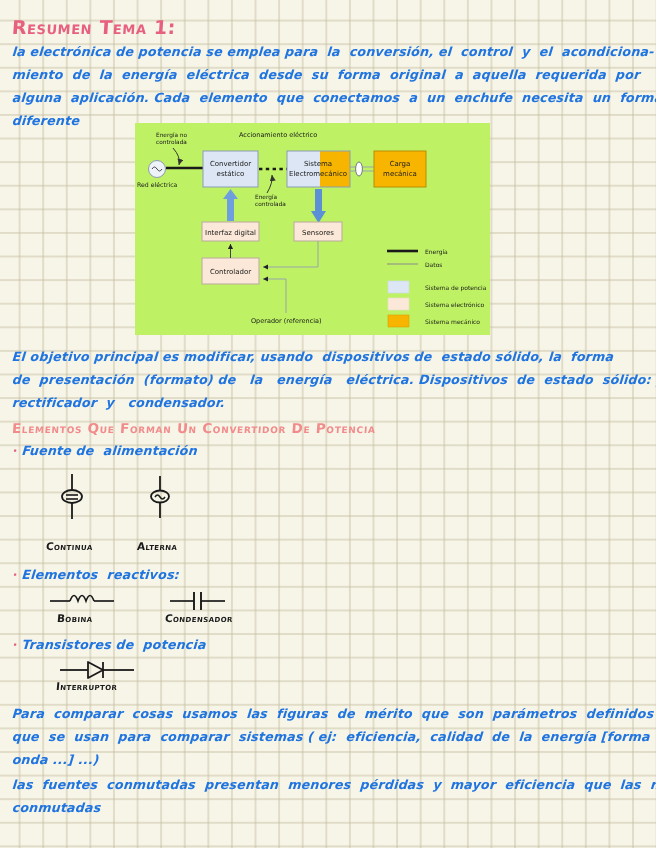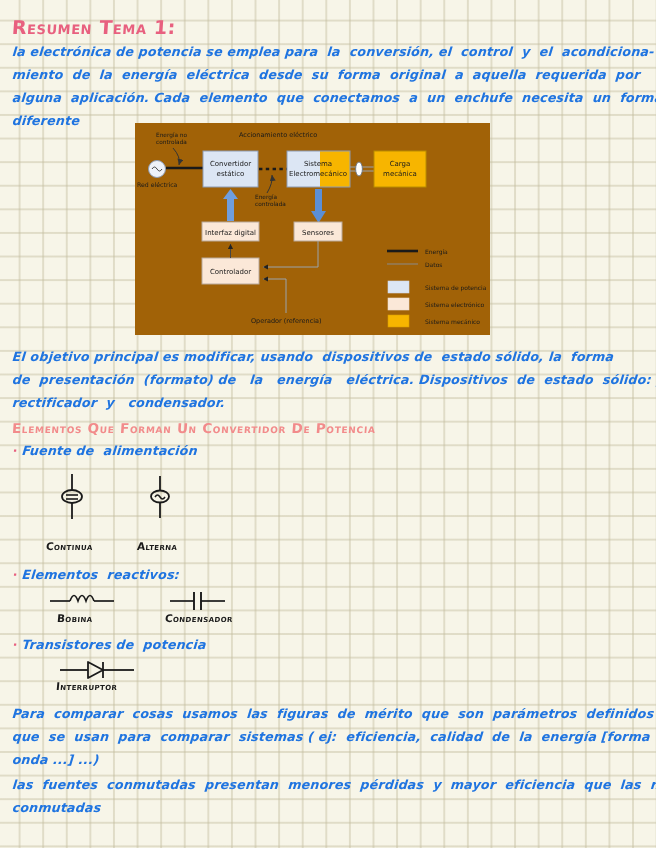"Accionamiento eléctrico" #diagram { background: #a16207 -> #bef264 }
